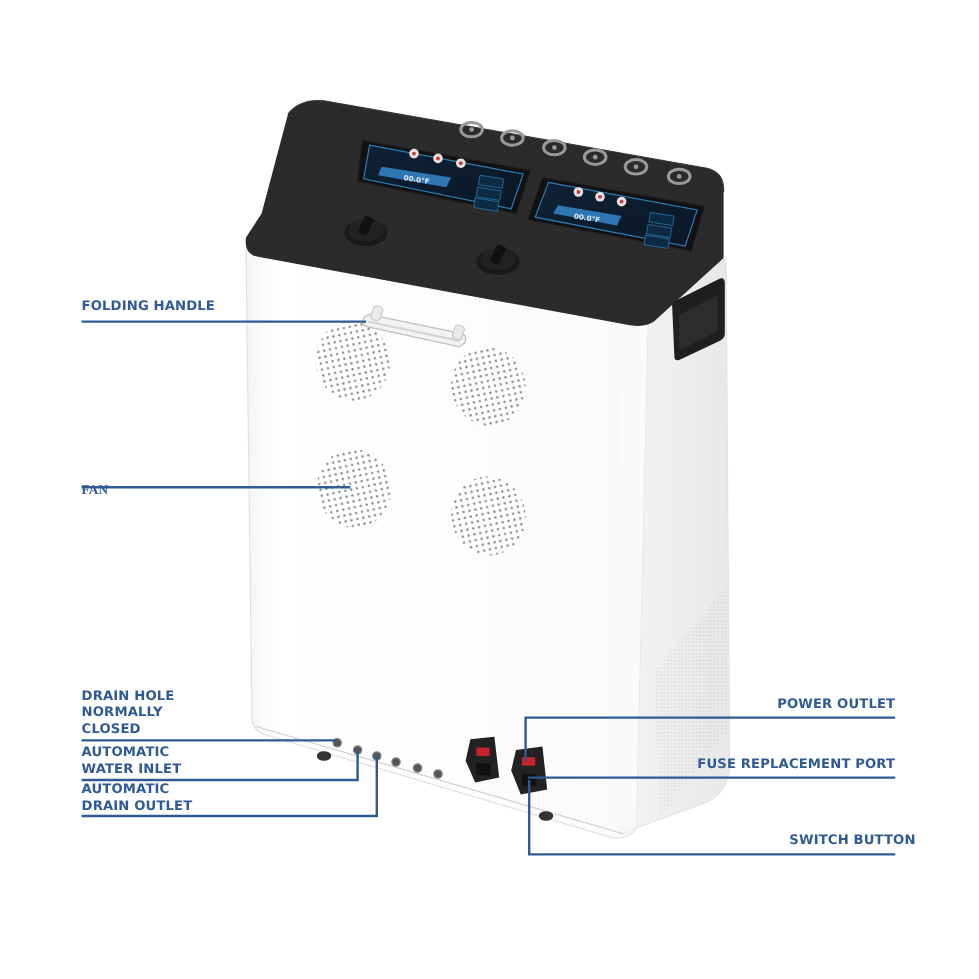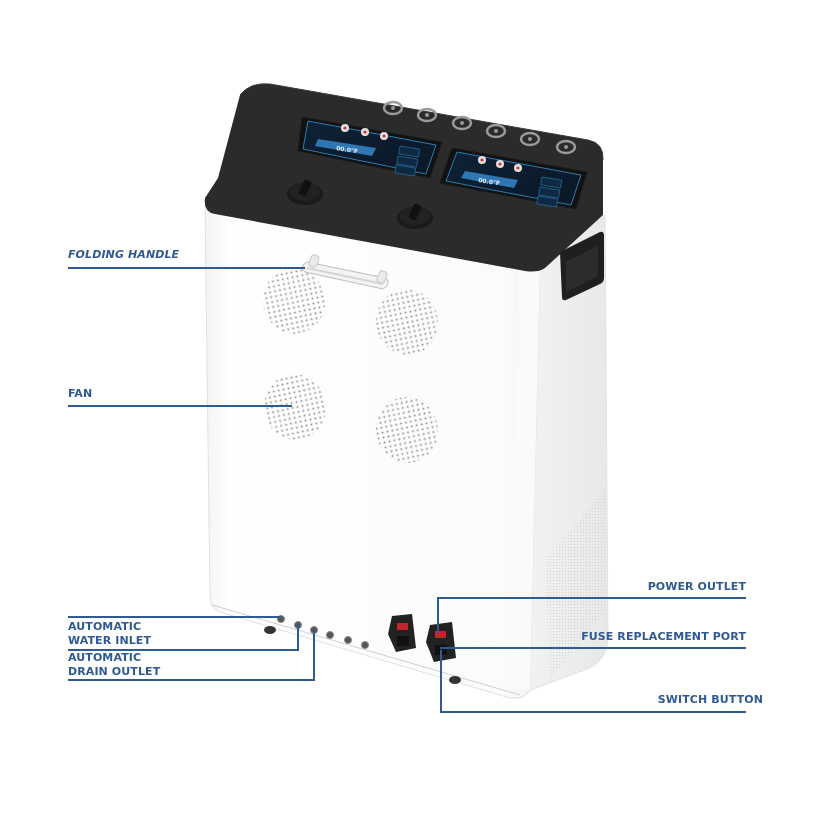"FOLDING HANDLE" div.label { font-style: italic -> none }
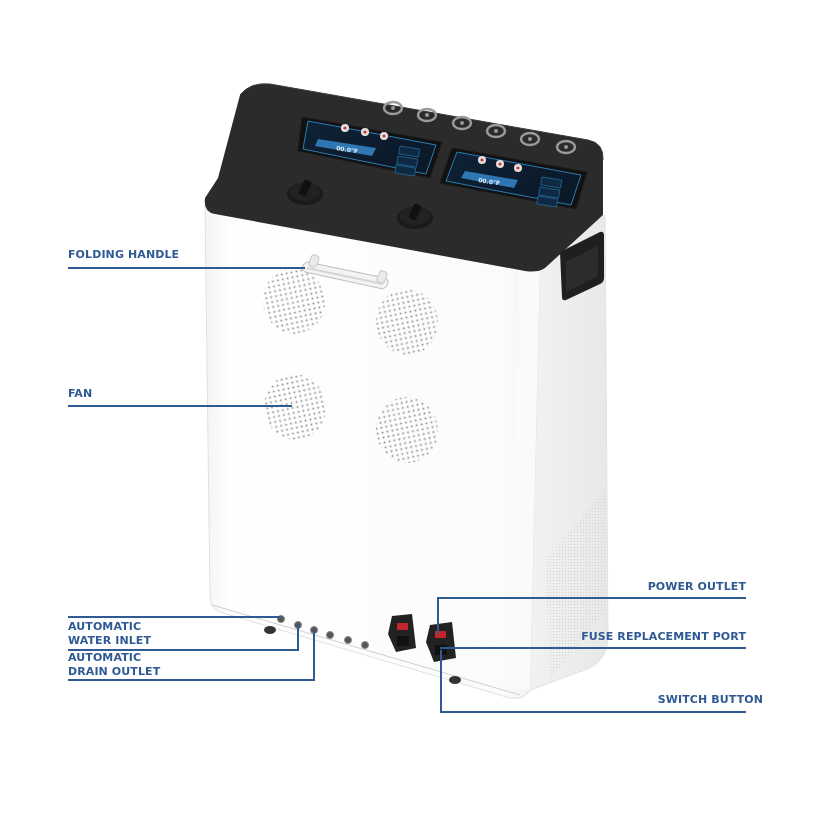"FAN" div.label { font-family: none -> Liberation Serif, serif; top: 387px -> 402px }
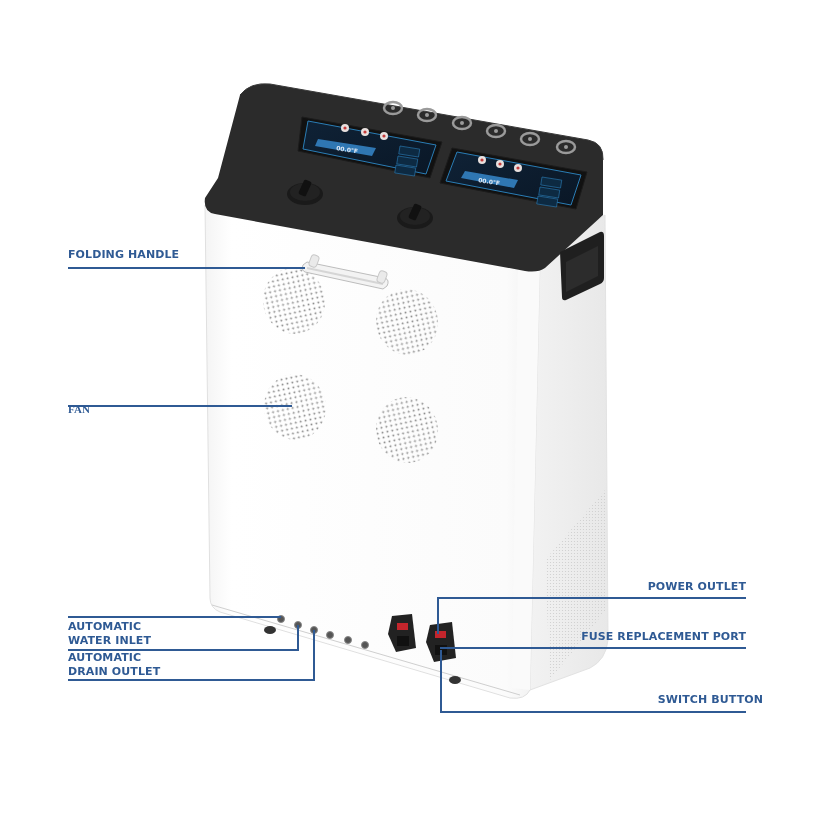"DRAIN HOLE" div.label { html: none -> <div> <span>DRAIN HOLE</span> <span>NORMALLY</span> <span>CLOSED</span> </div> }
